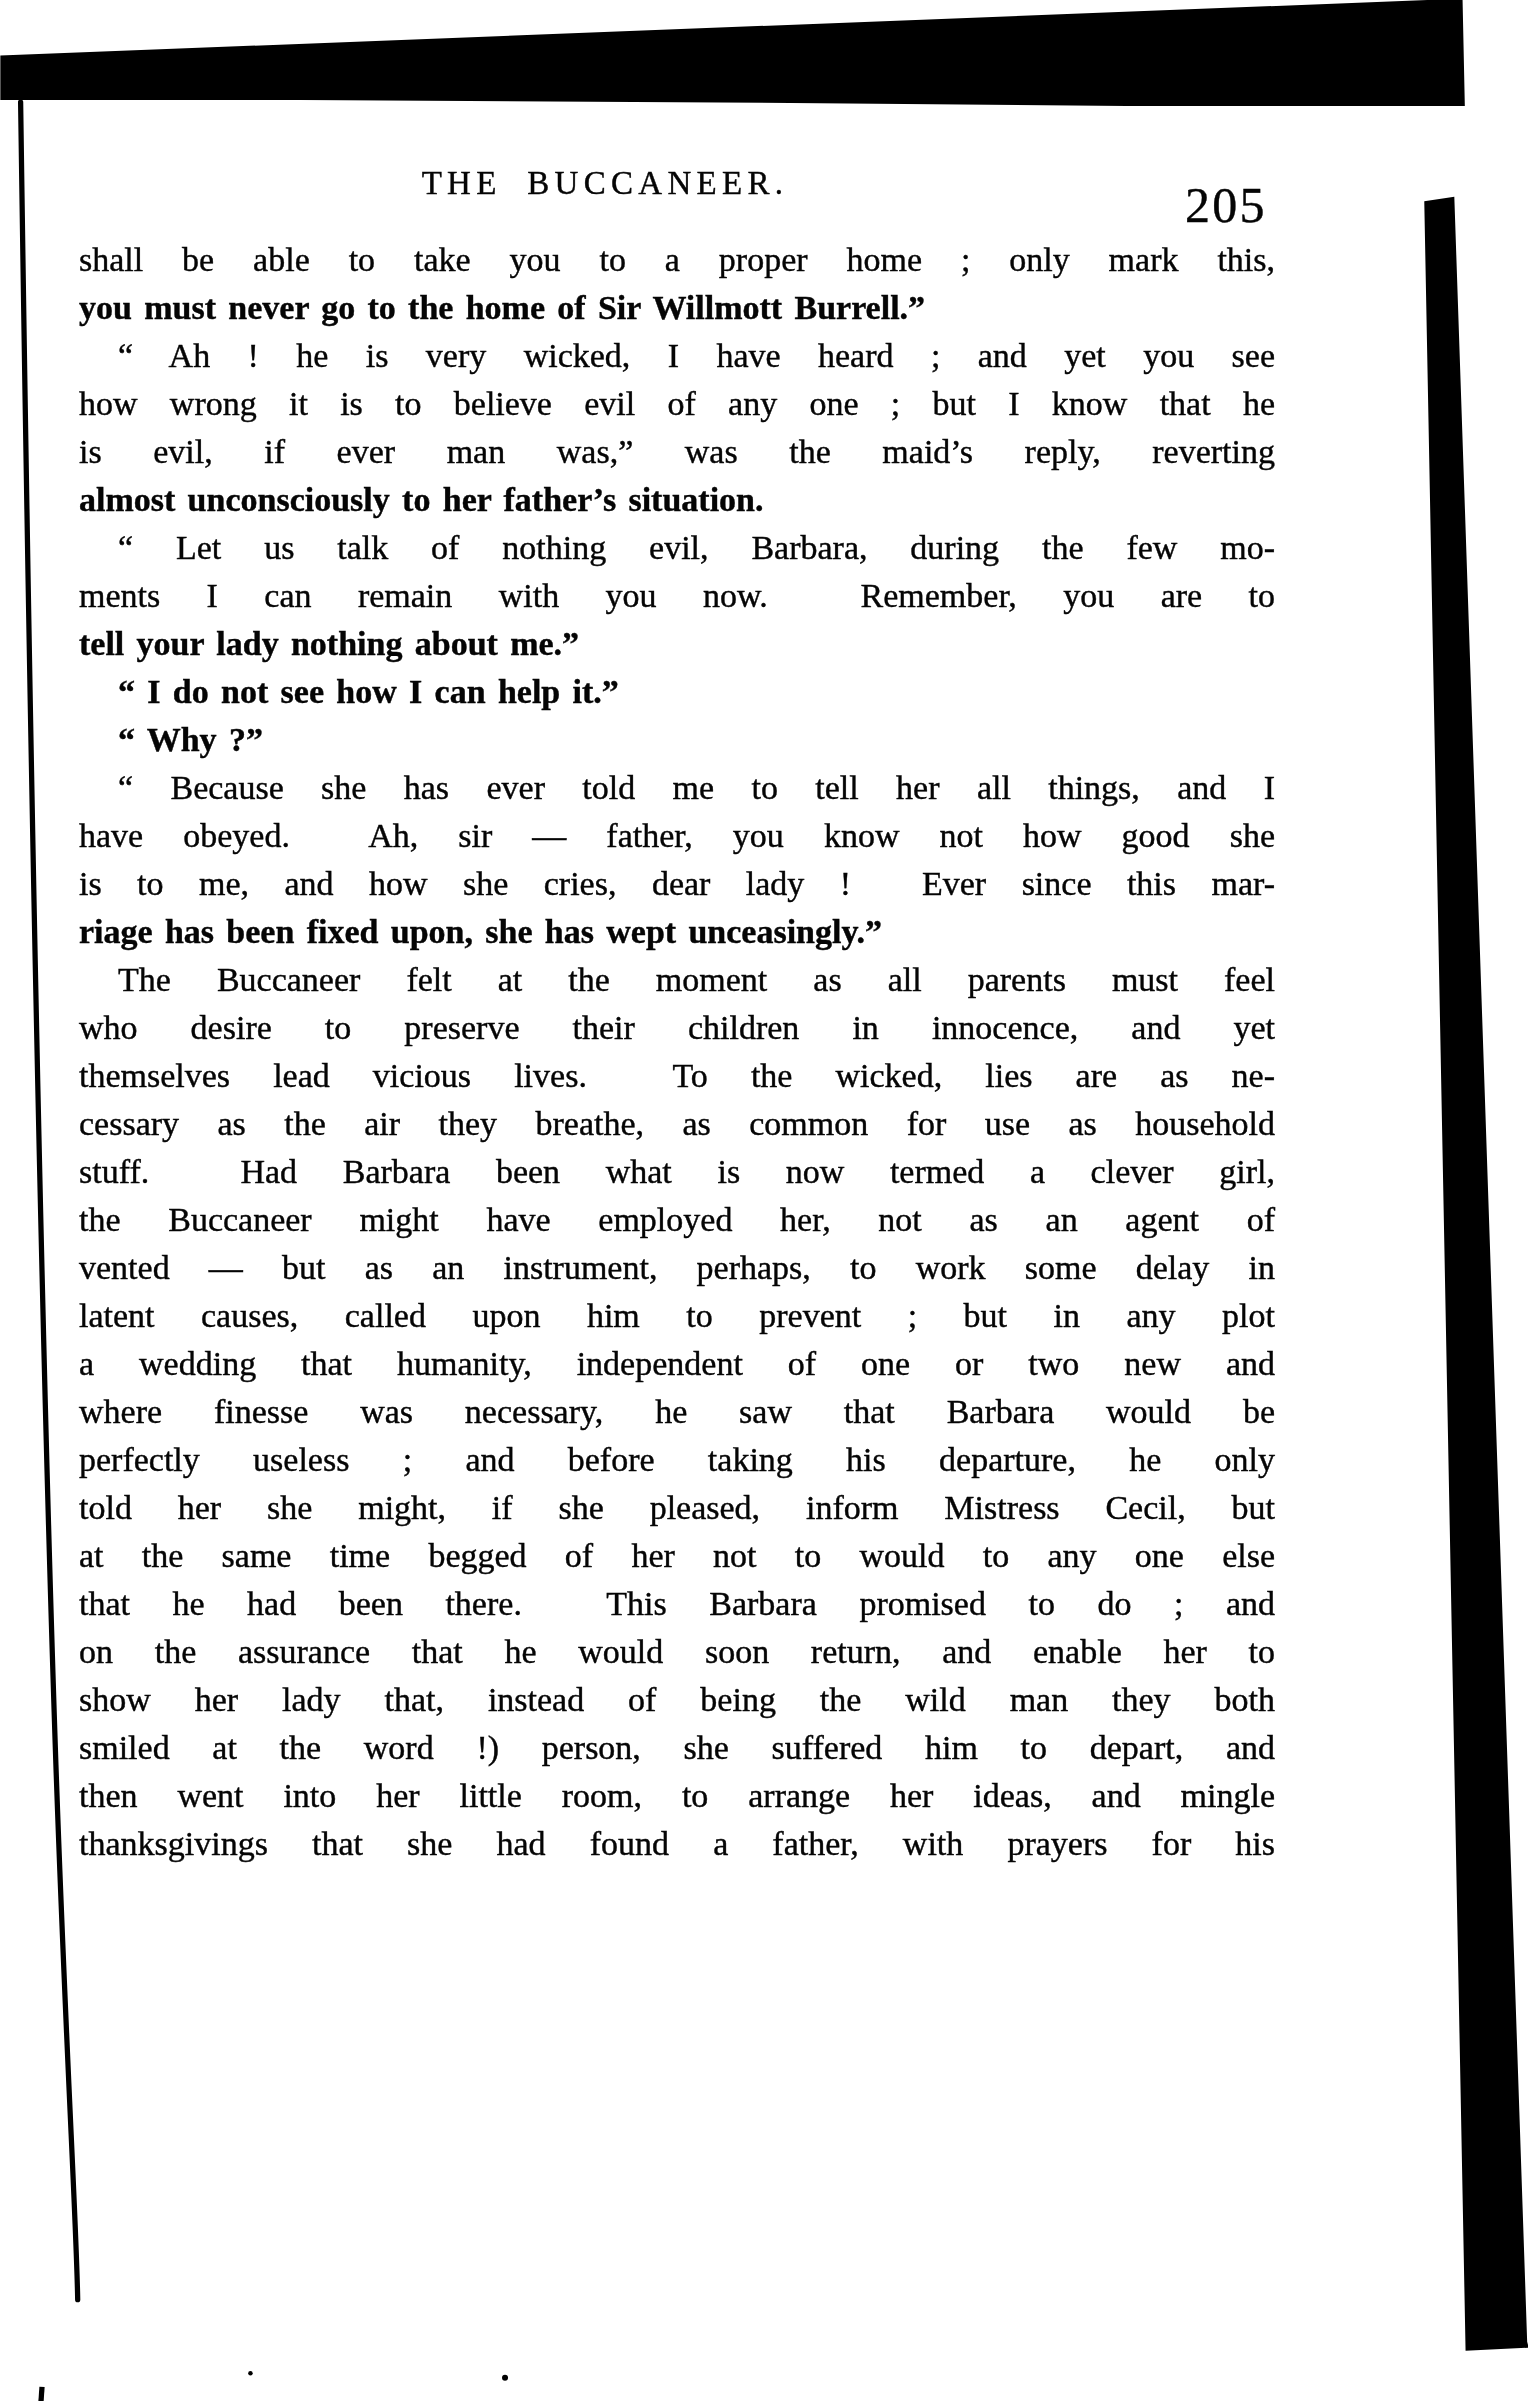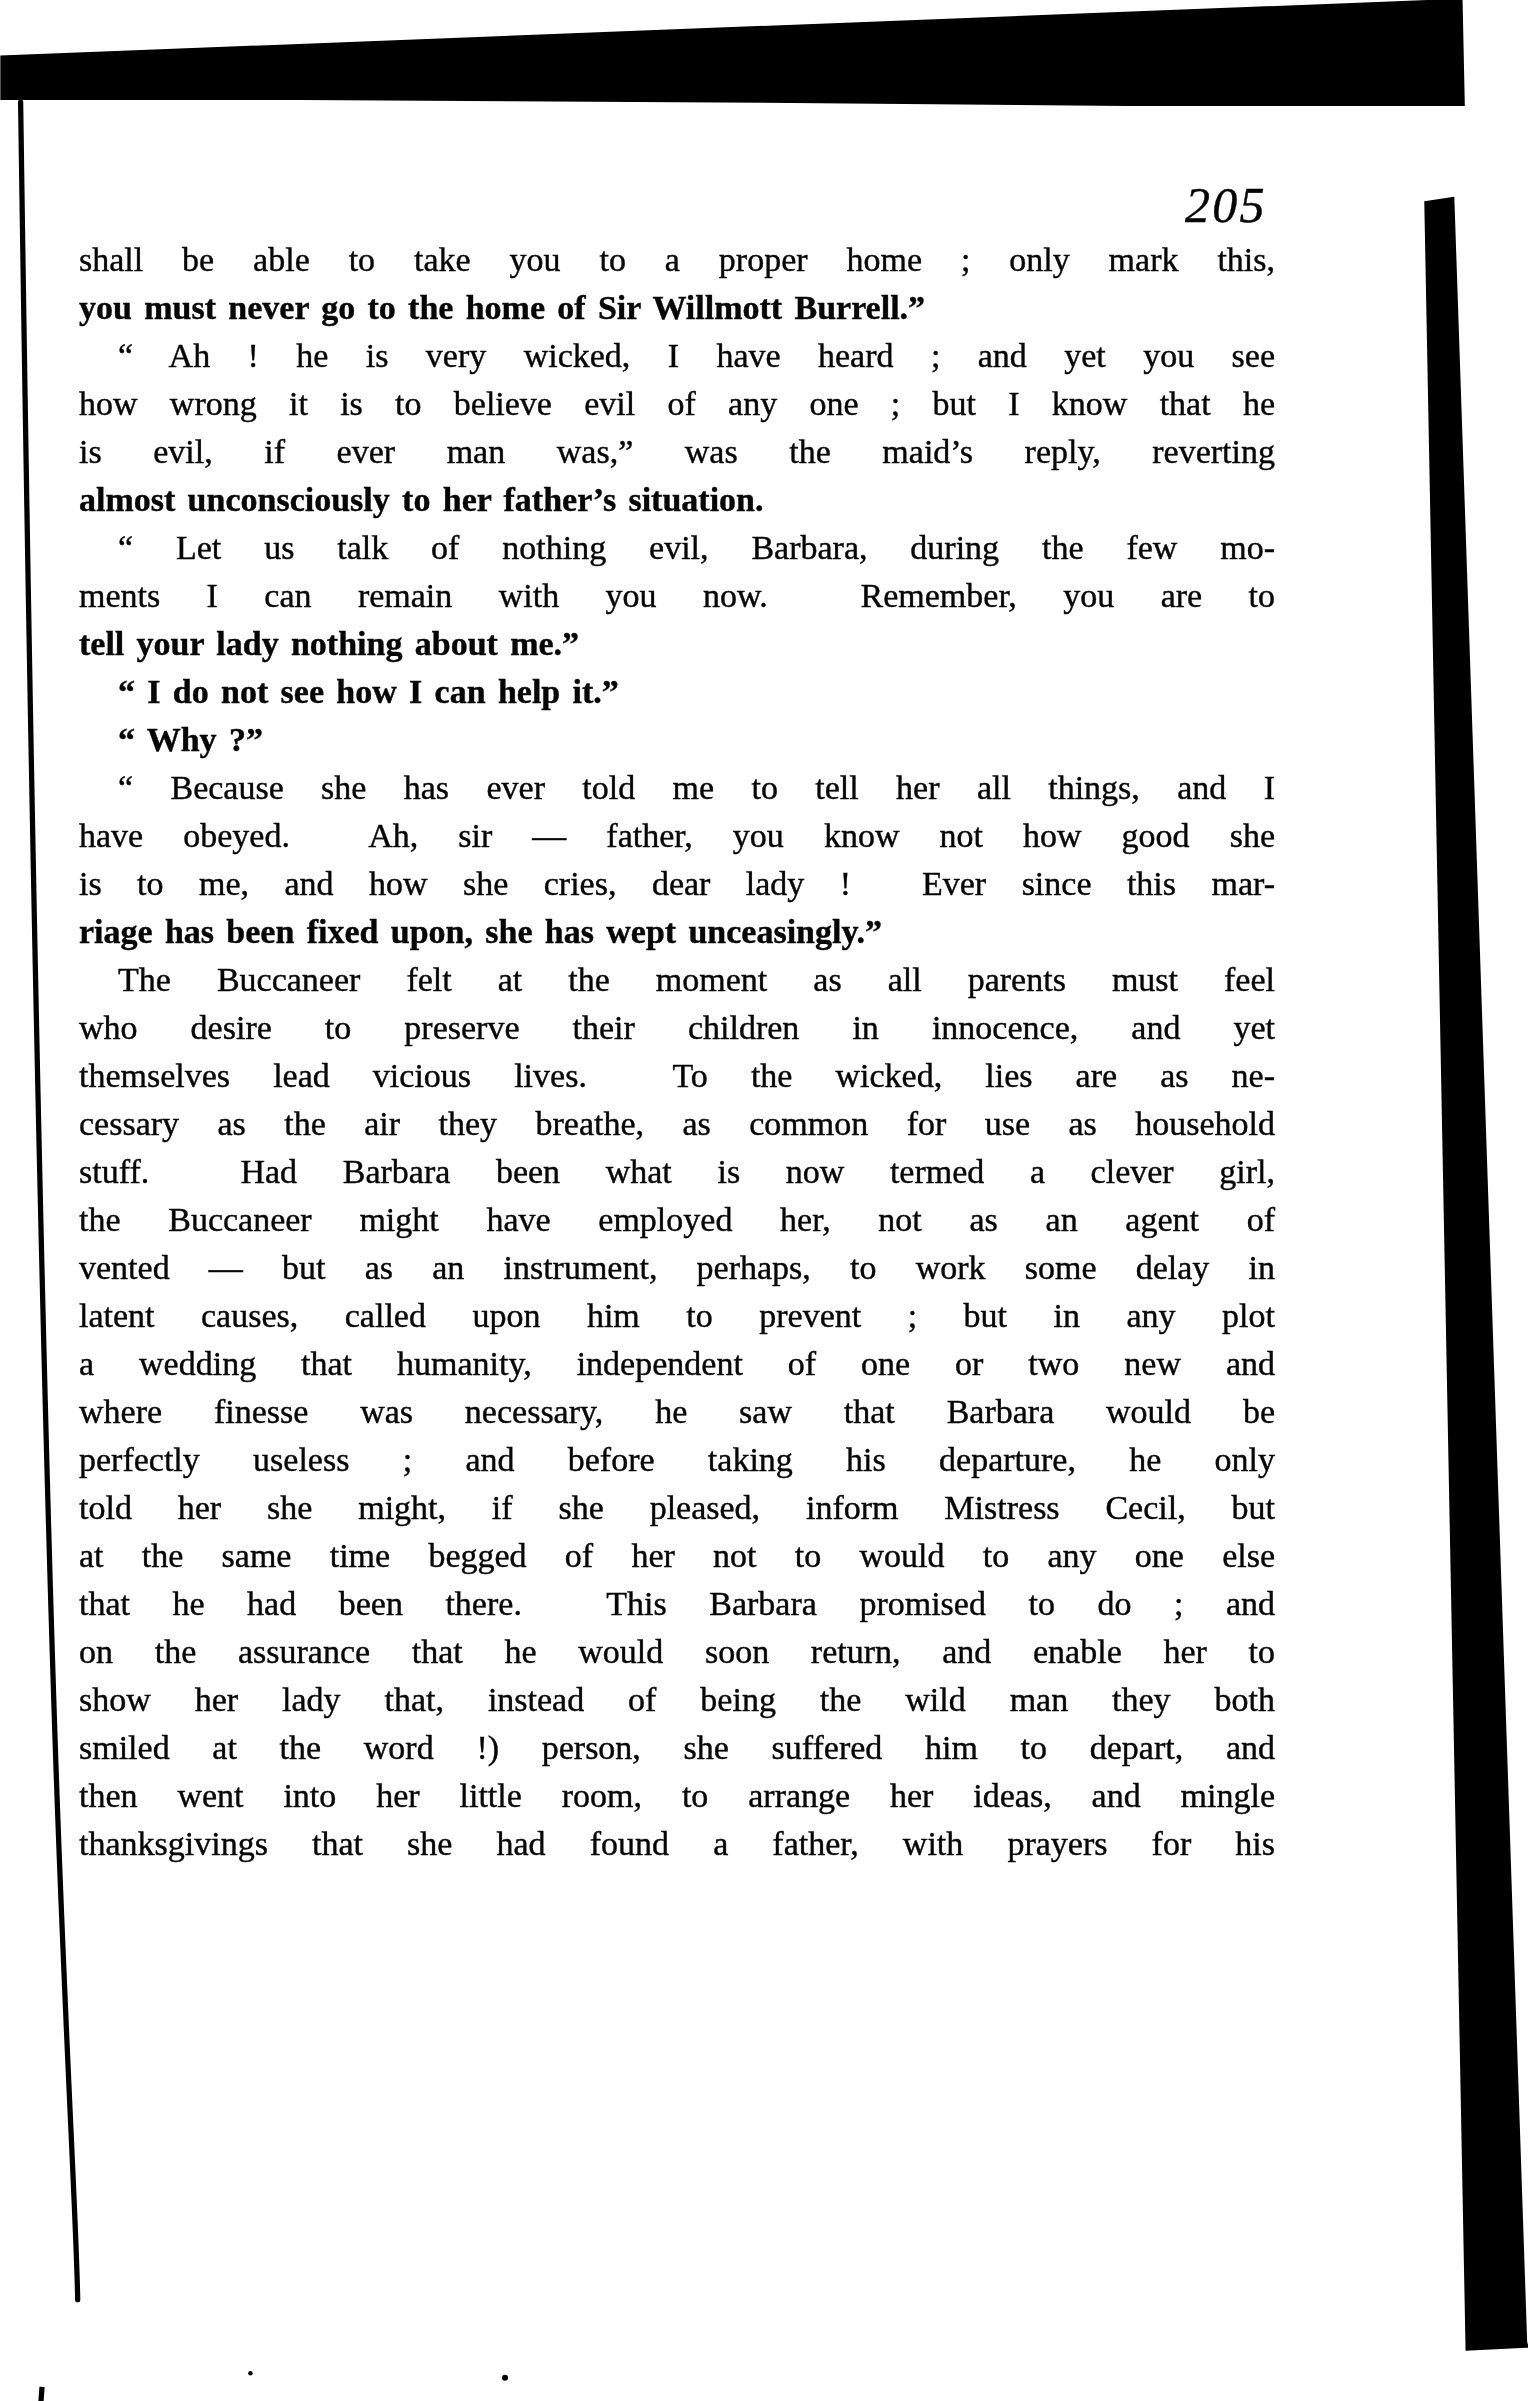"THE BUCCANEER." div.running-head { html: none -> <div>THE BUCCANEER.</div> }
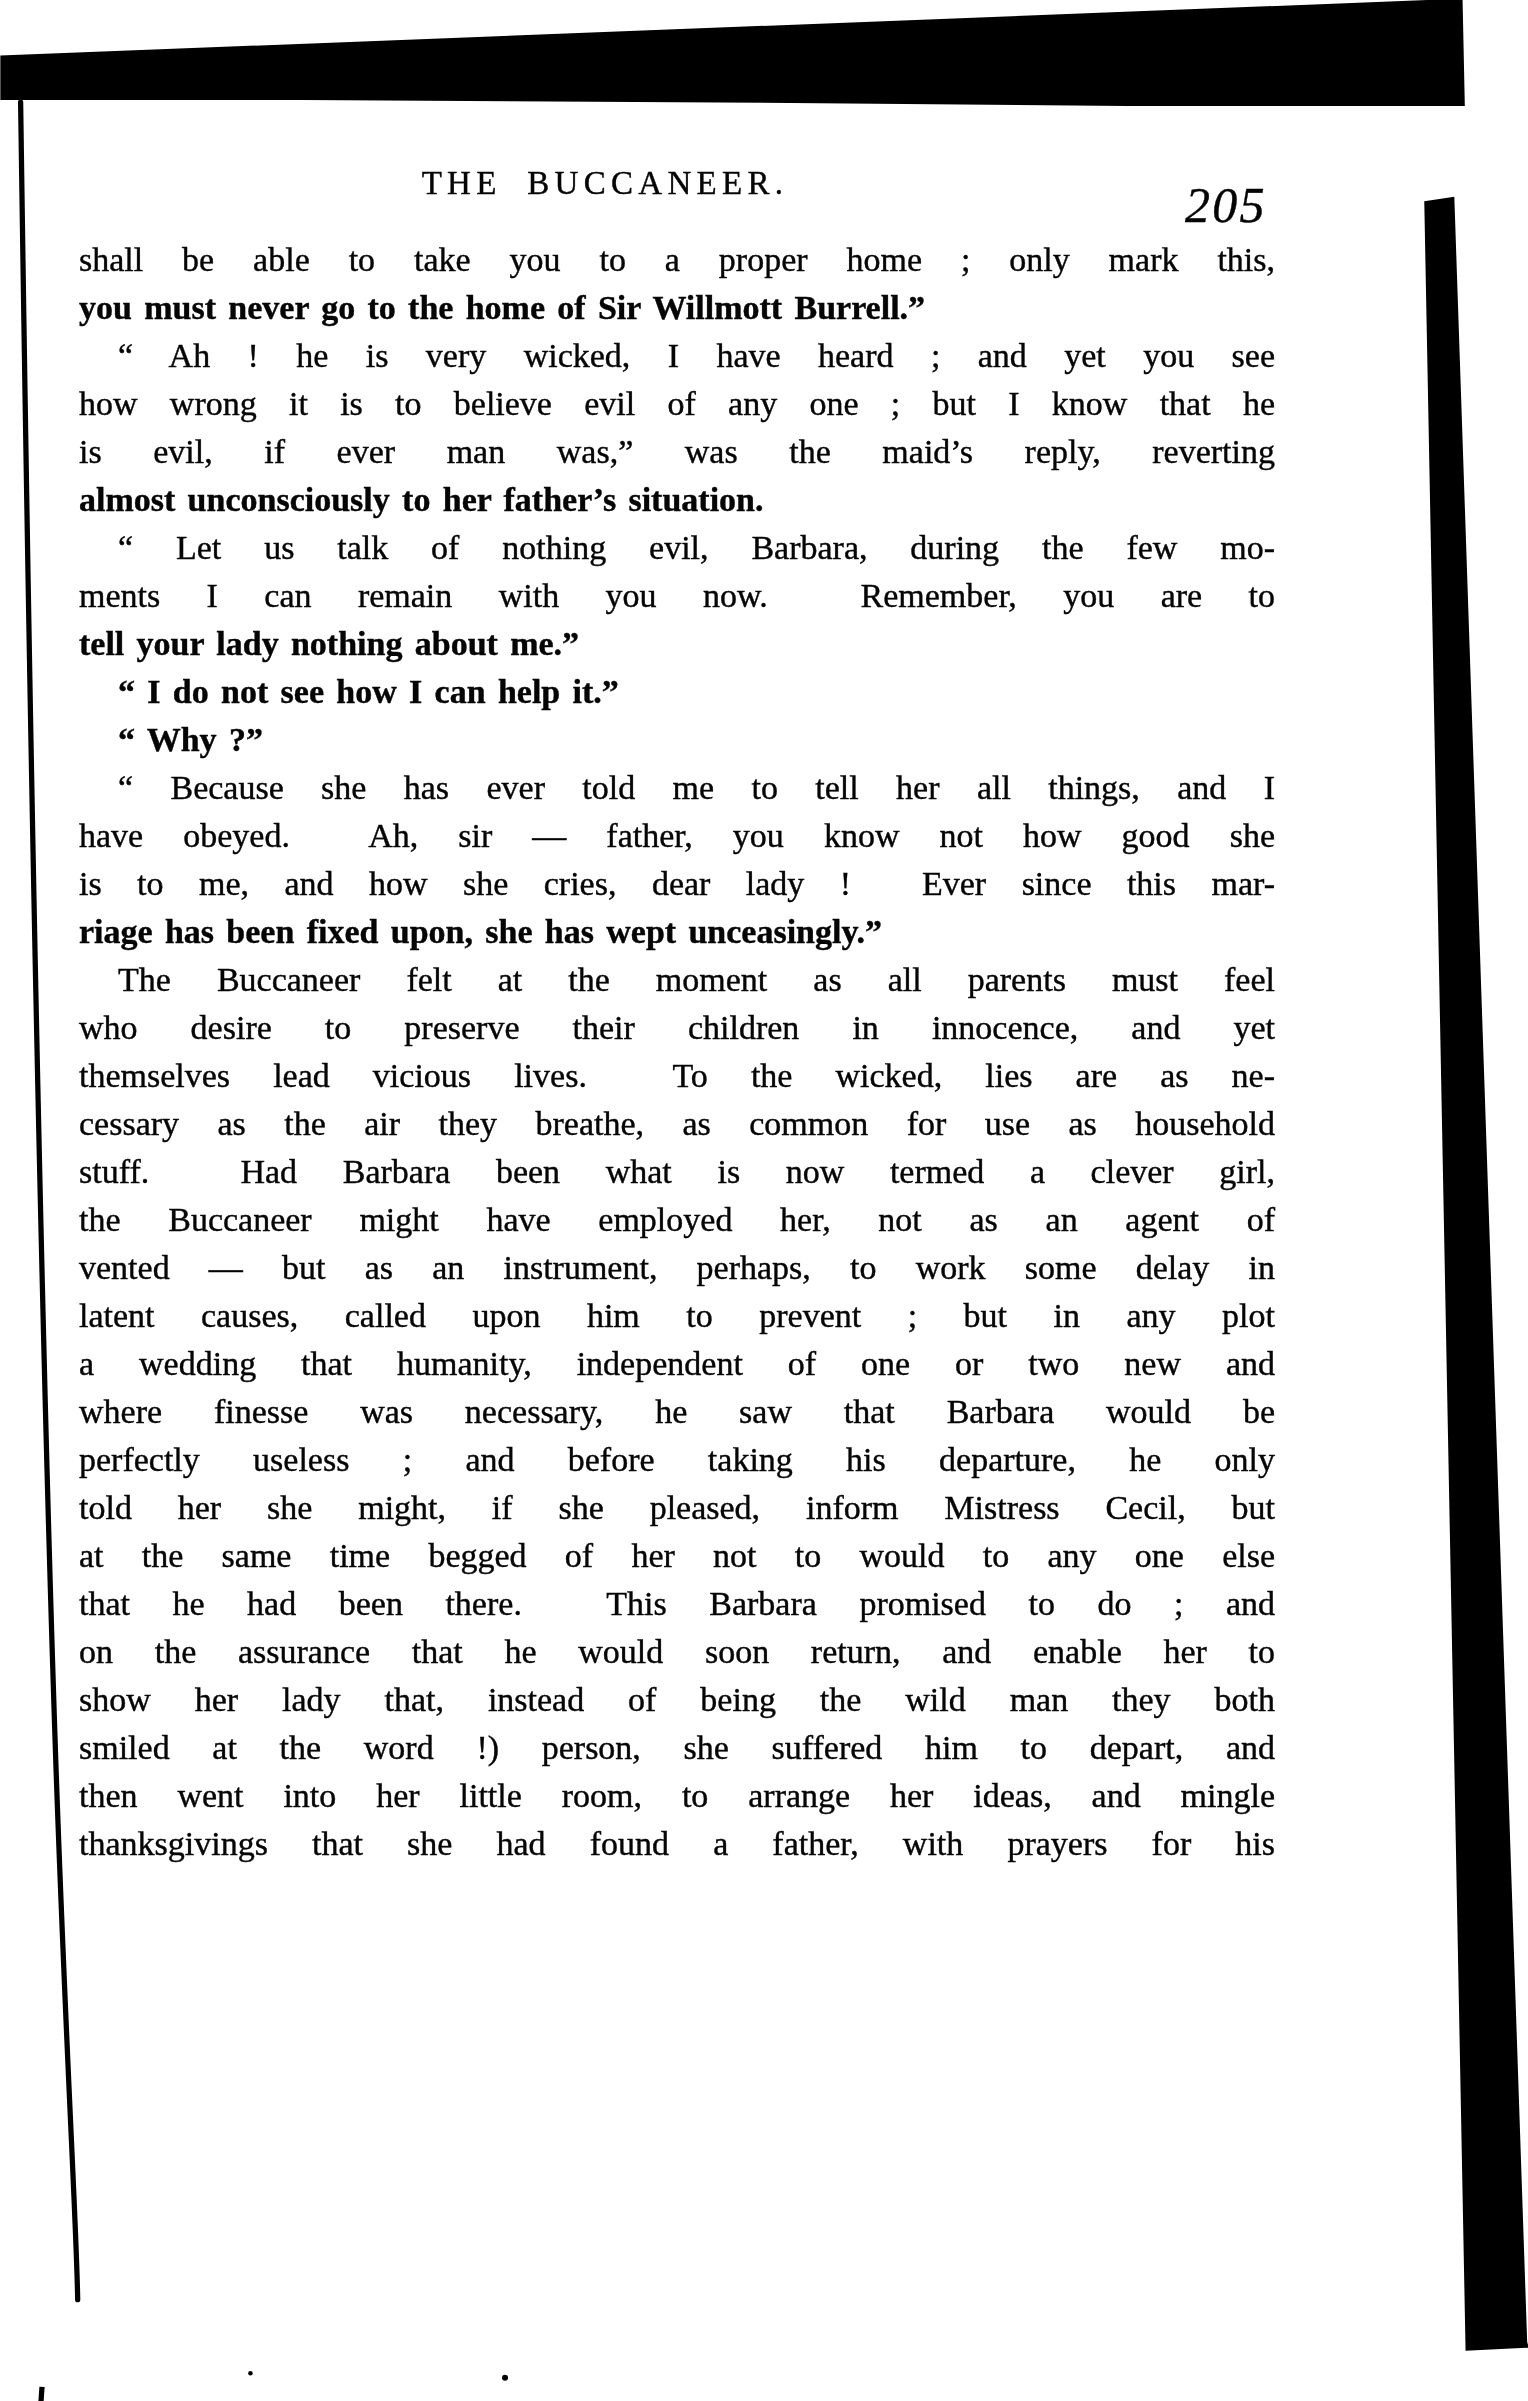"205" .folio { font-style: italic -> none }
